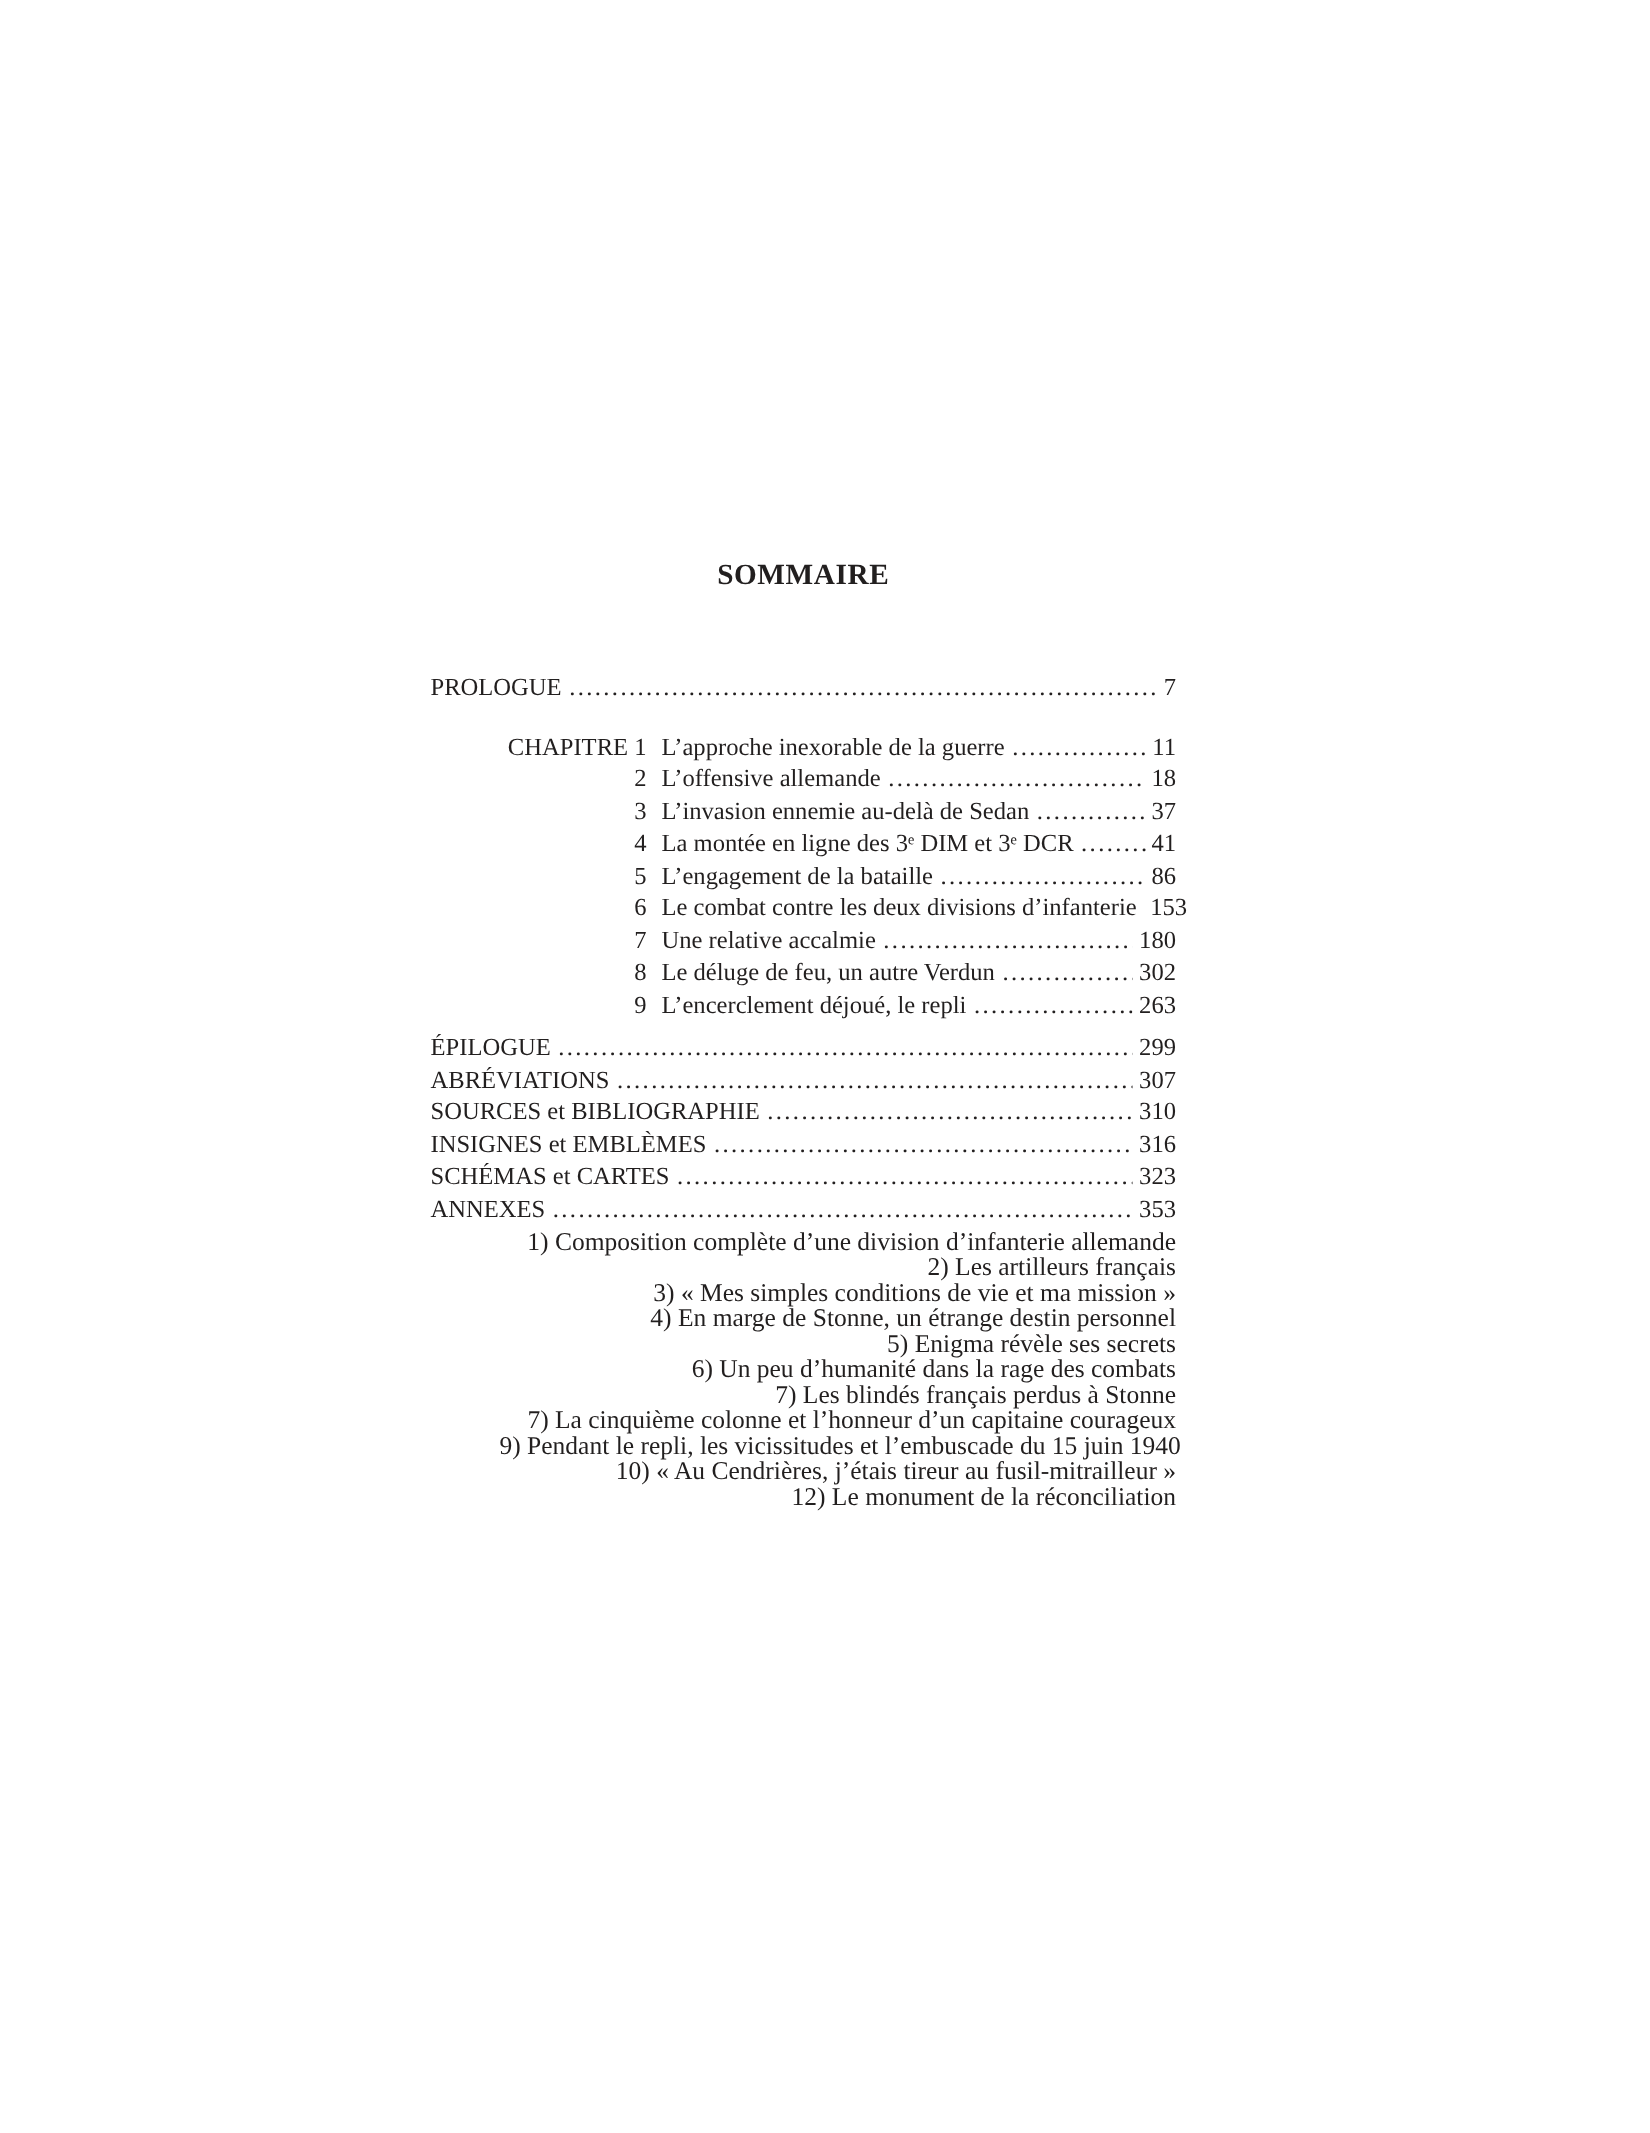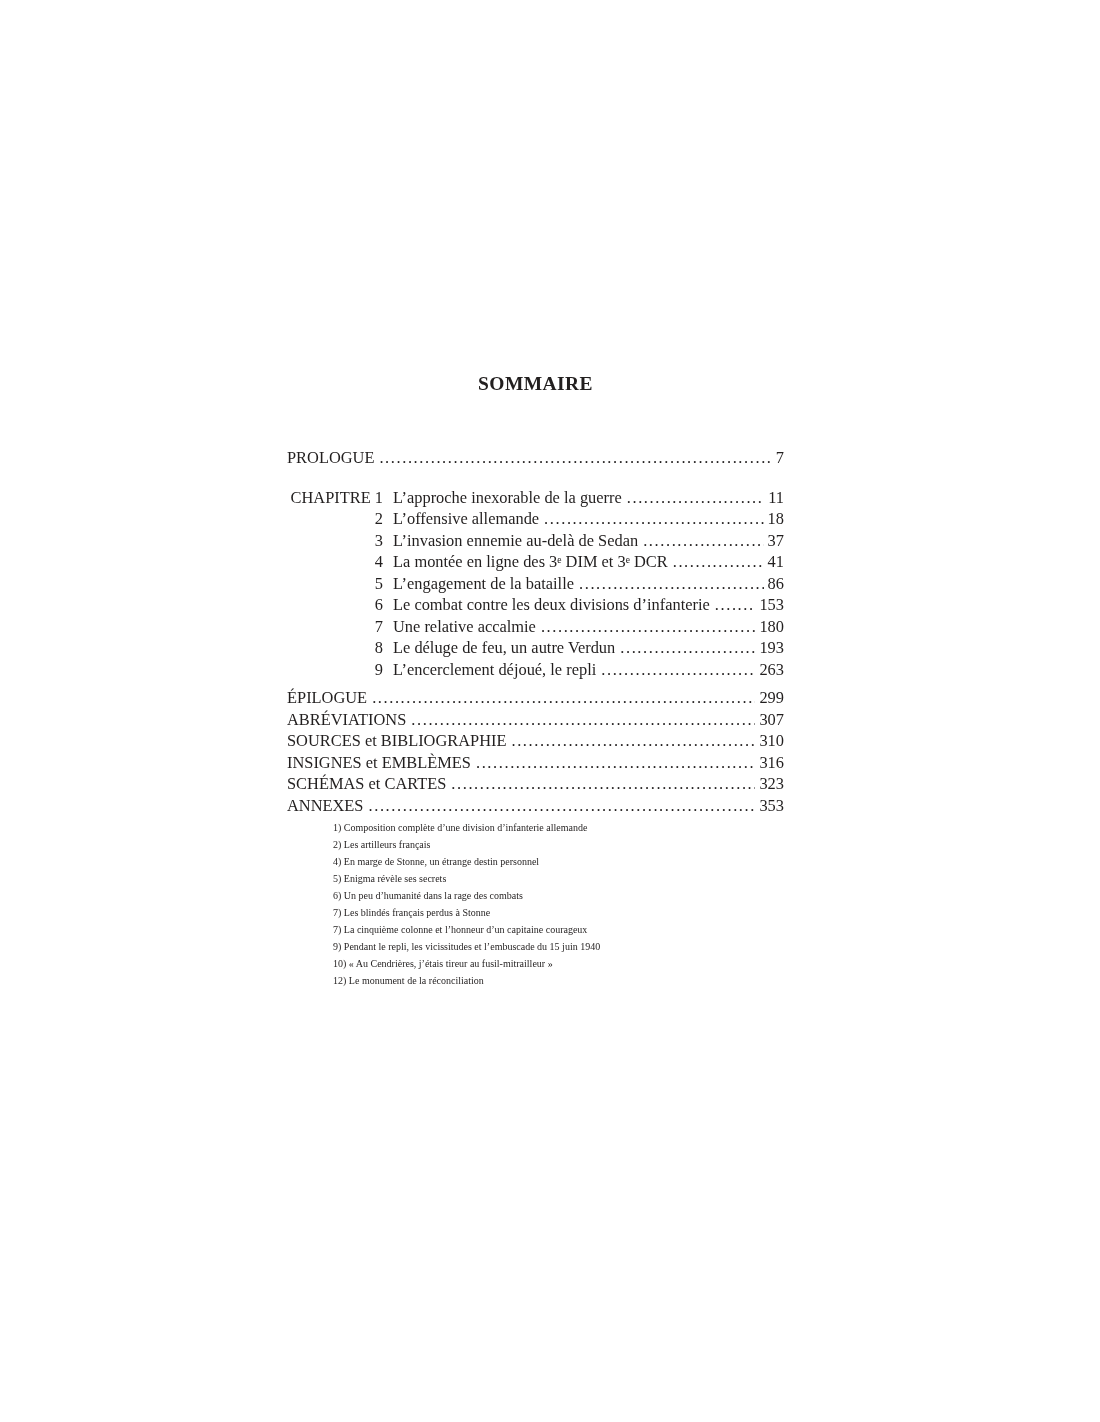"CHAPITRE 1" .chapters { margin-left: none -> 48px }
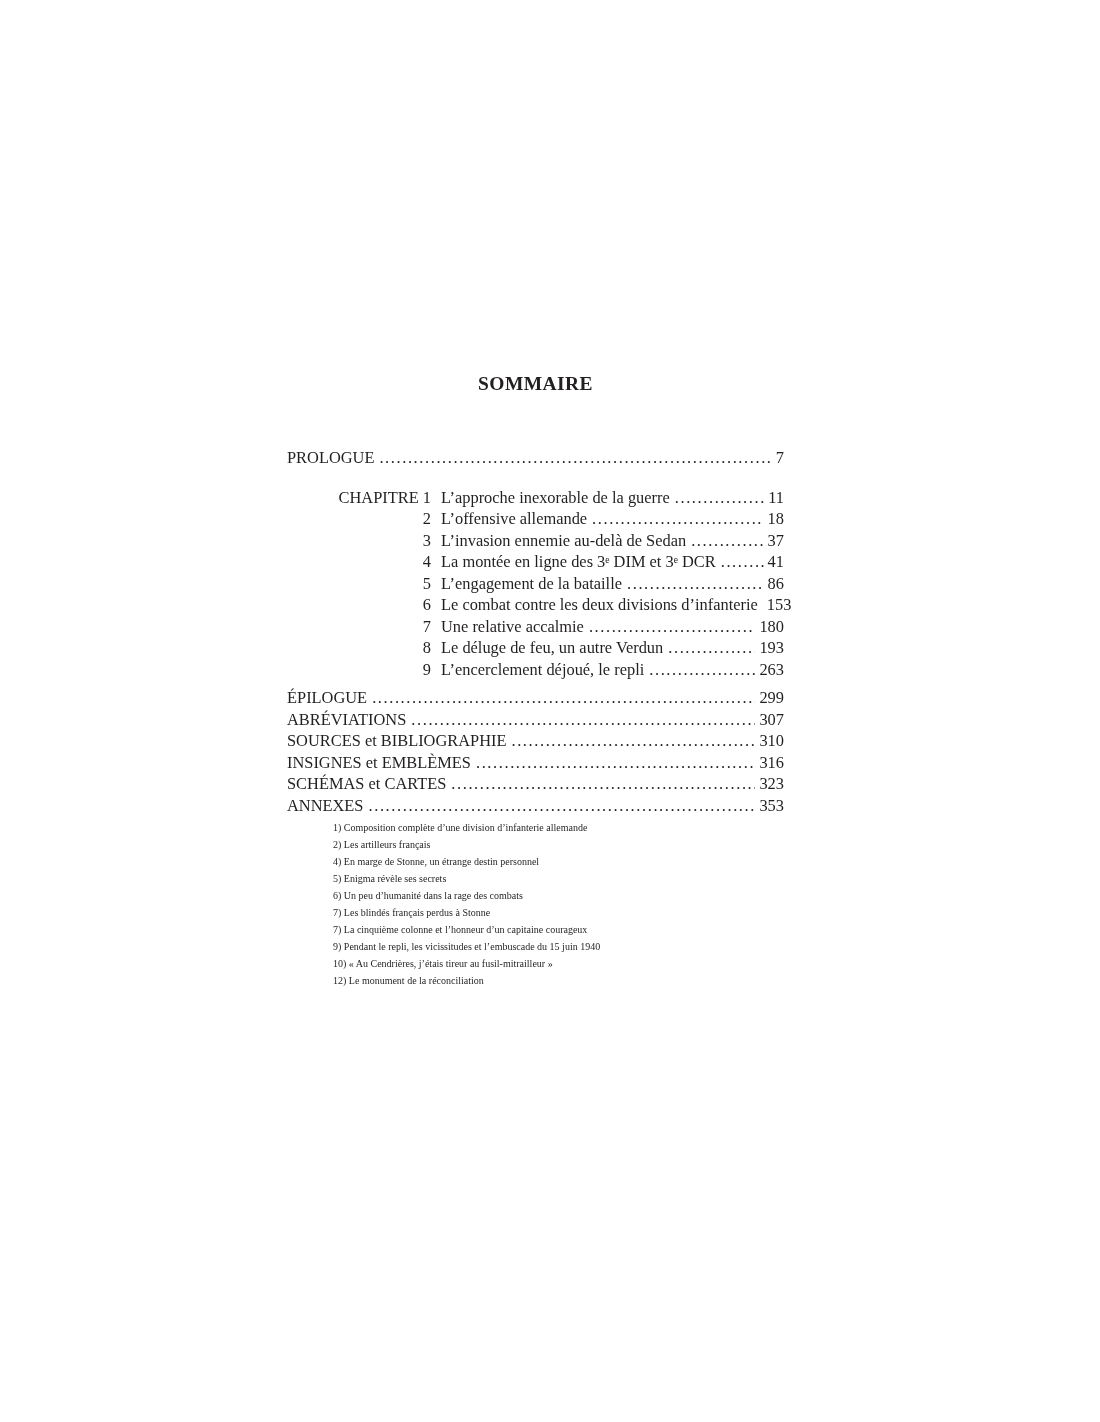"193" span.pg { text: 193 -> 302 }
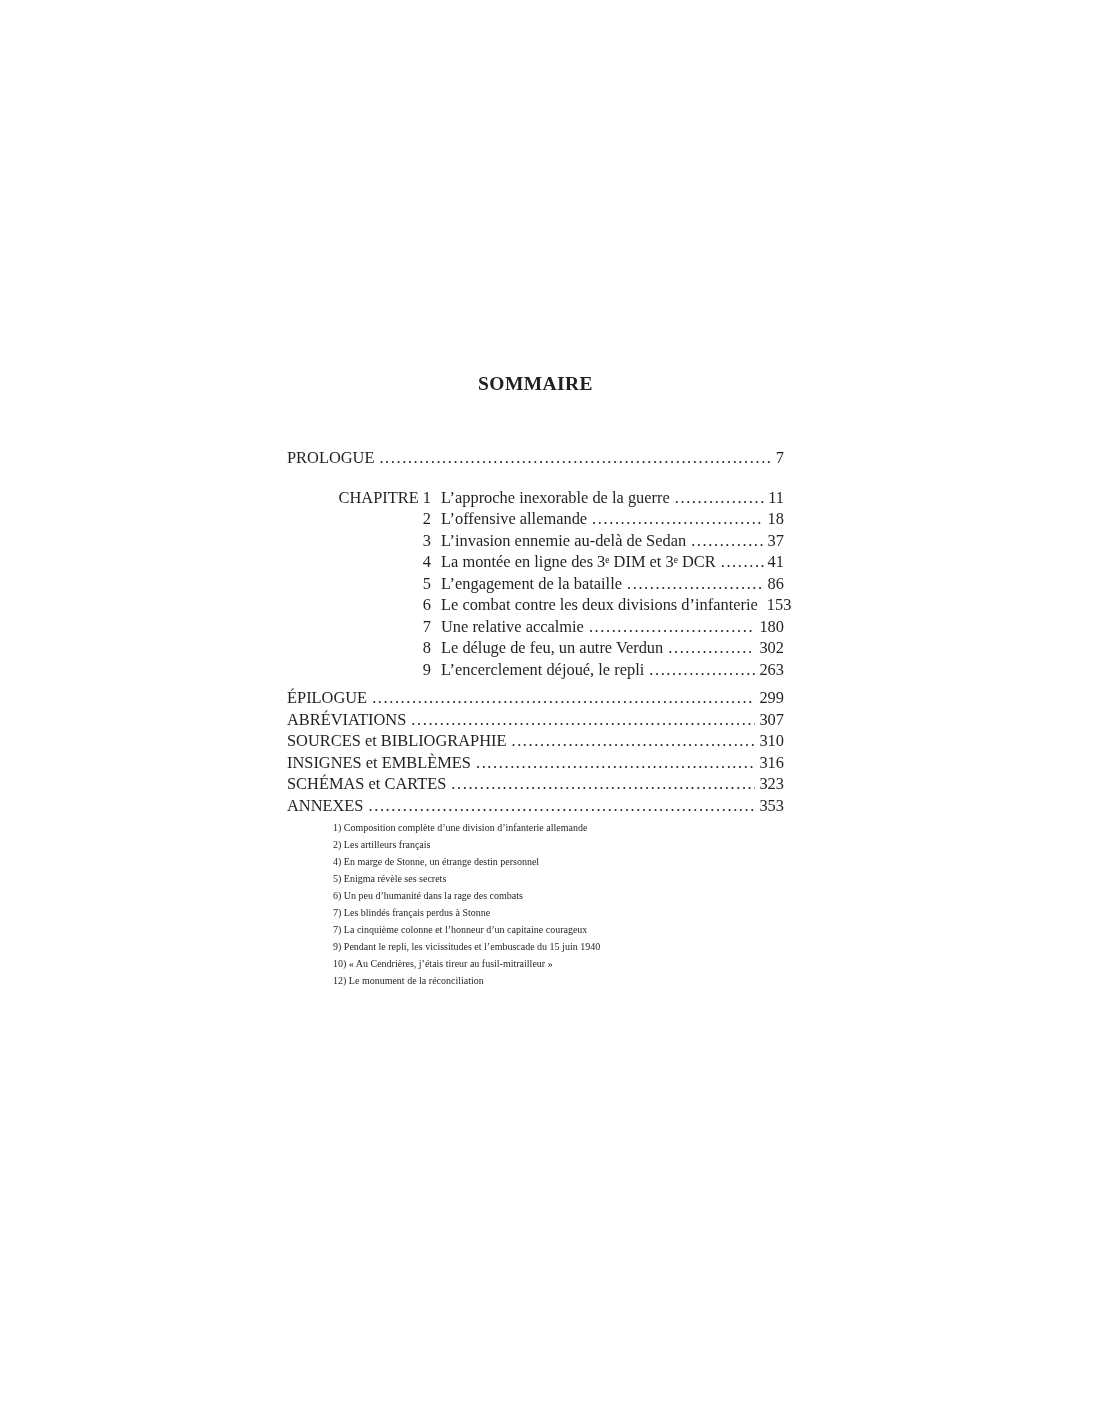"1) Composition complète d’une division" .annexes { font-size: 10px -> 17px; text-align: none -> right }
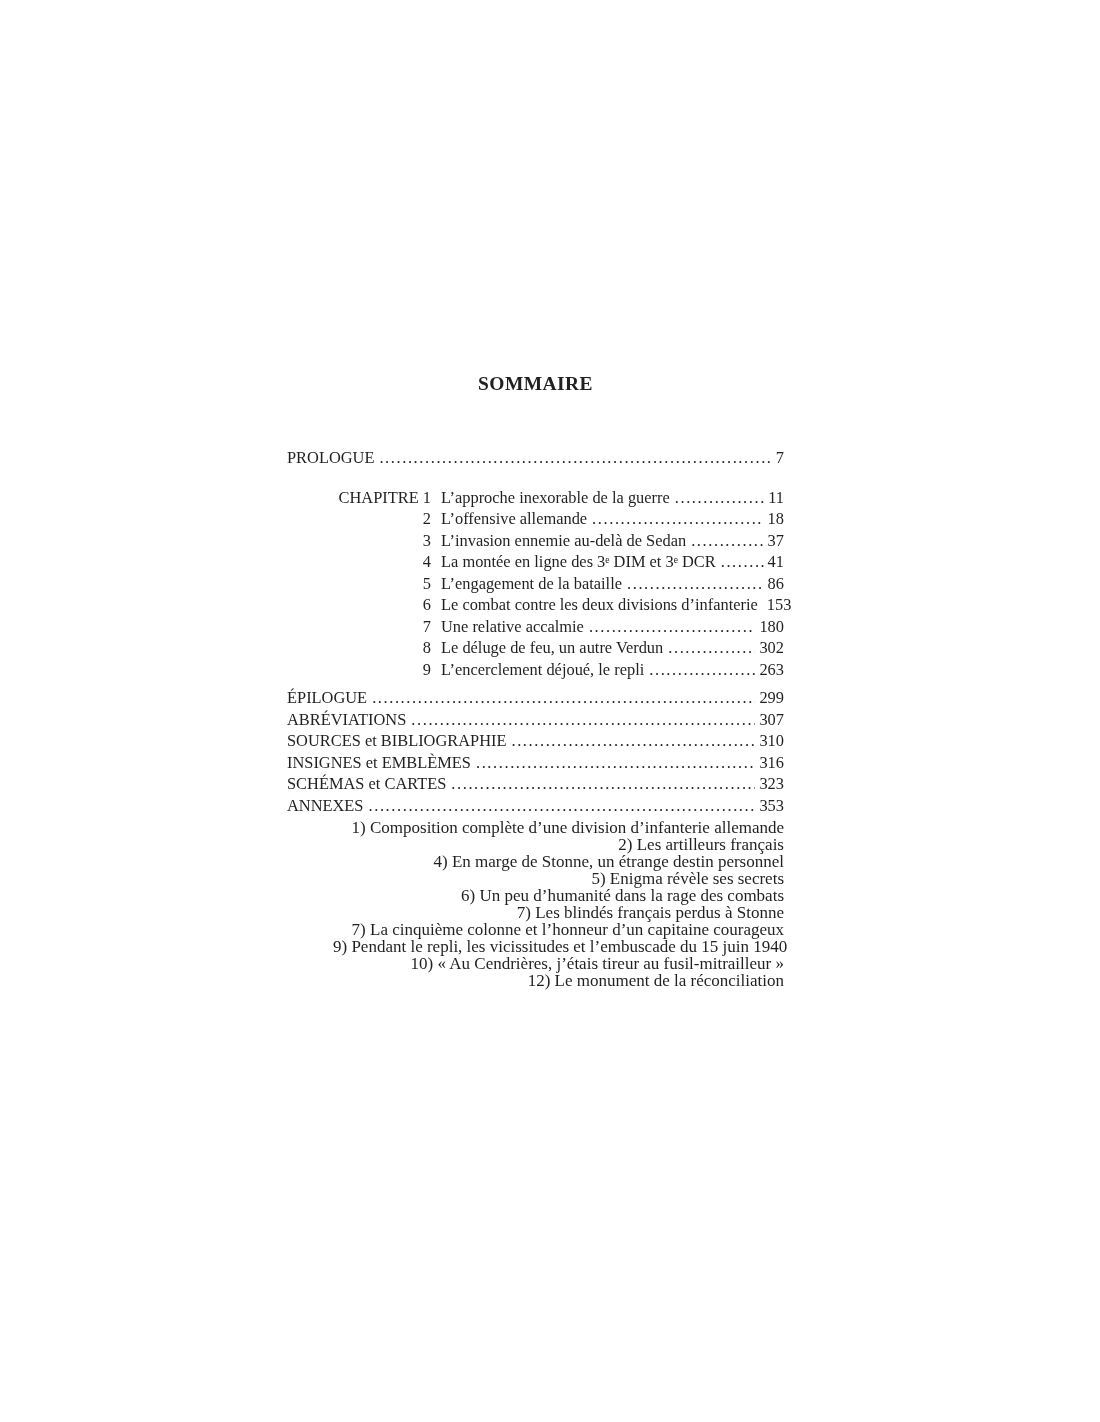"3) « Mes simples conditions" div.arow { html: none -> <div>3) « Mes simples conditions de vie et ma mission »</div> }
